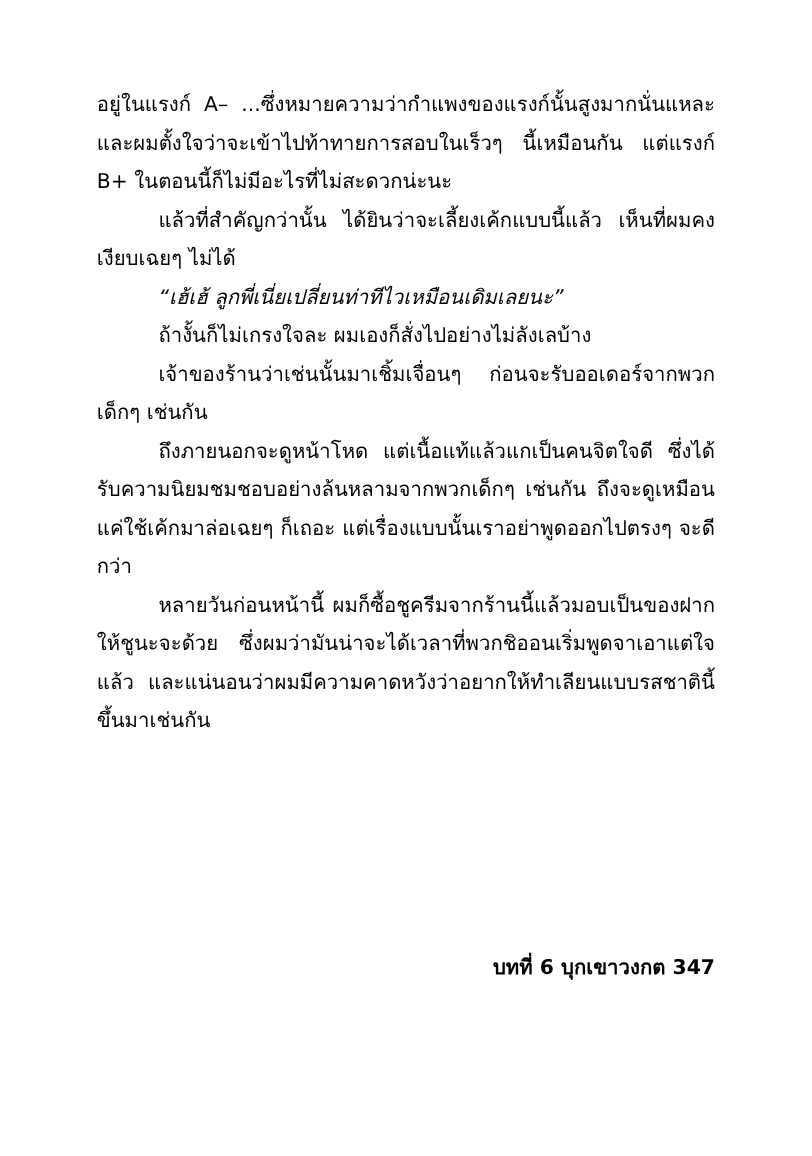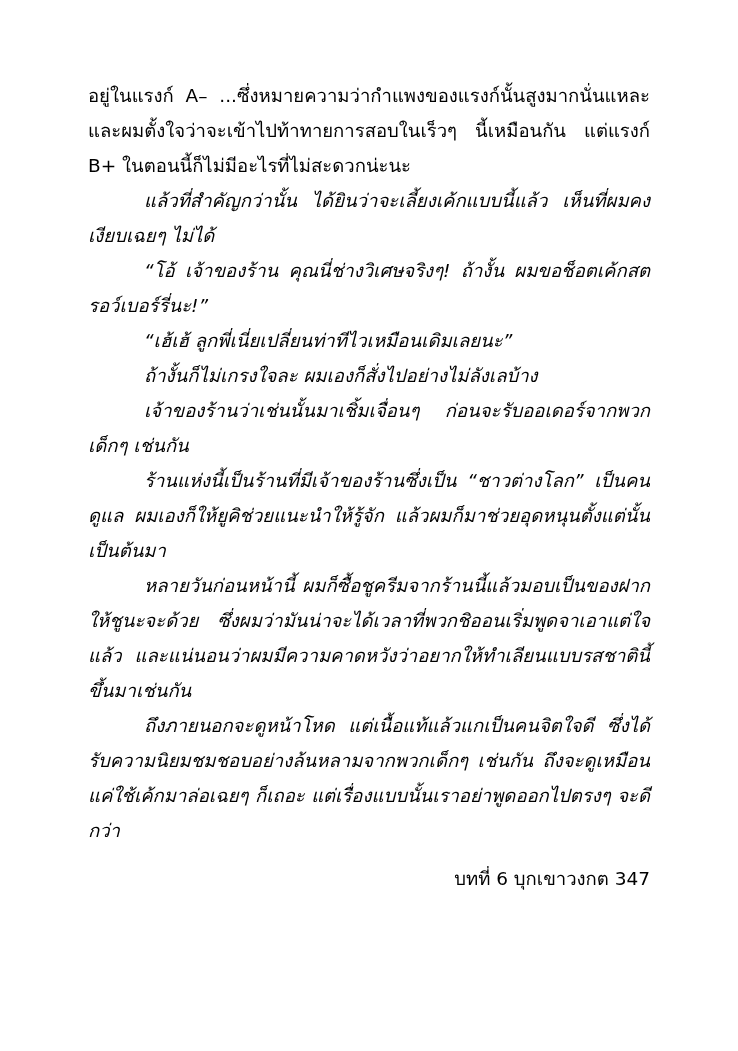"แล้วที่สำคัญกว่านั้น" .para.indent { font-style: italic -> none }
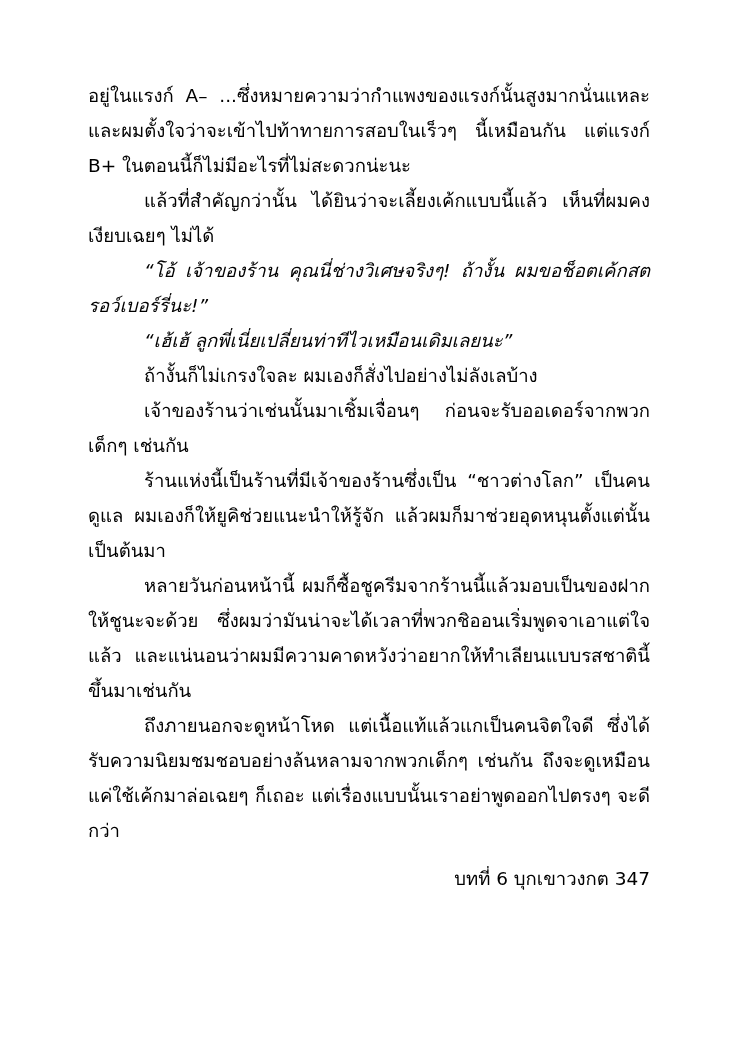"“โอ้ เจ้าของร้าน คุณนี่ช่างวิเศษจริงๆ!" p.para { html: <p>“โอ้ เจ้าของร้าน คุณนี่ช่างวิเศษจริงๆ! ถ้างั้น ผมขอช็อตเค้กสตรอว์เบอร์รี่นะ!”</p> -> none }
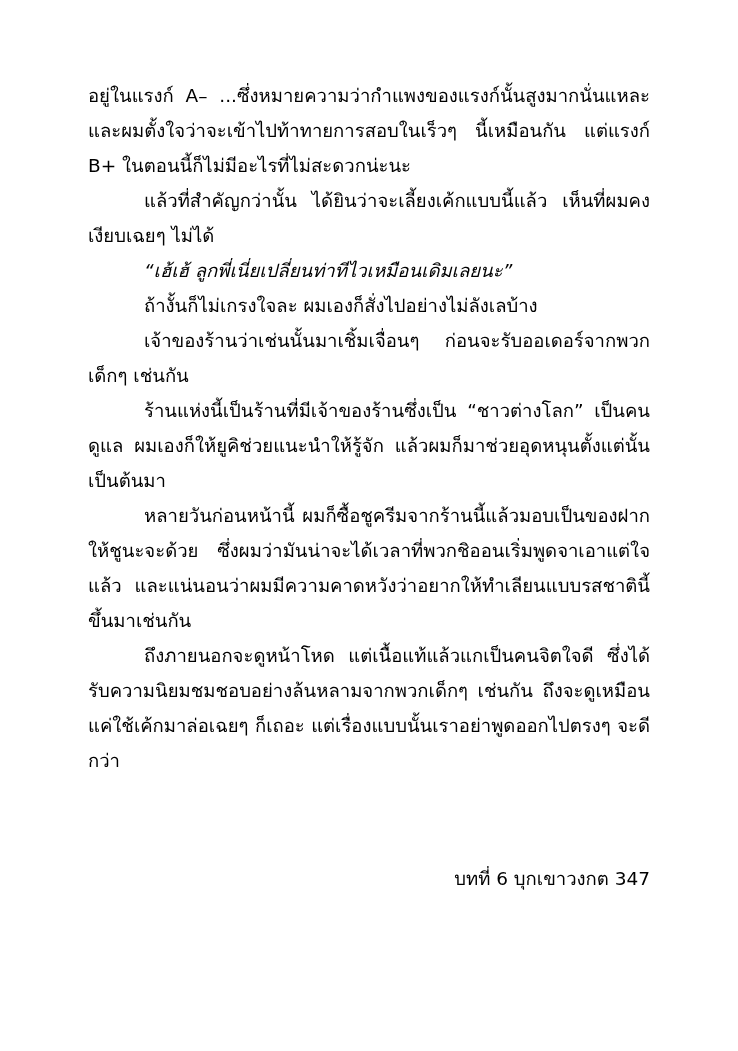"ร้านแห่งนี้เป็นร้านที่มีเจ้าของร้านซึ่งเ" p.para { html: <p>ร้านแห่งนี้เป็นร้านที่มีเจ้าของร้านซึ่งเป็น “ชาวต่างโลก” เป็นคนดูแล ผมเองก็ให้ยูคิช่วยแนะนำให้รู้จัก แล้วผมก็มาช่วยอุดหนุนตั้งแต่นั้นเป็นต้นมา</p> -> none }
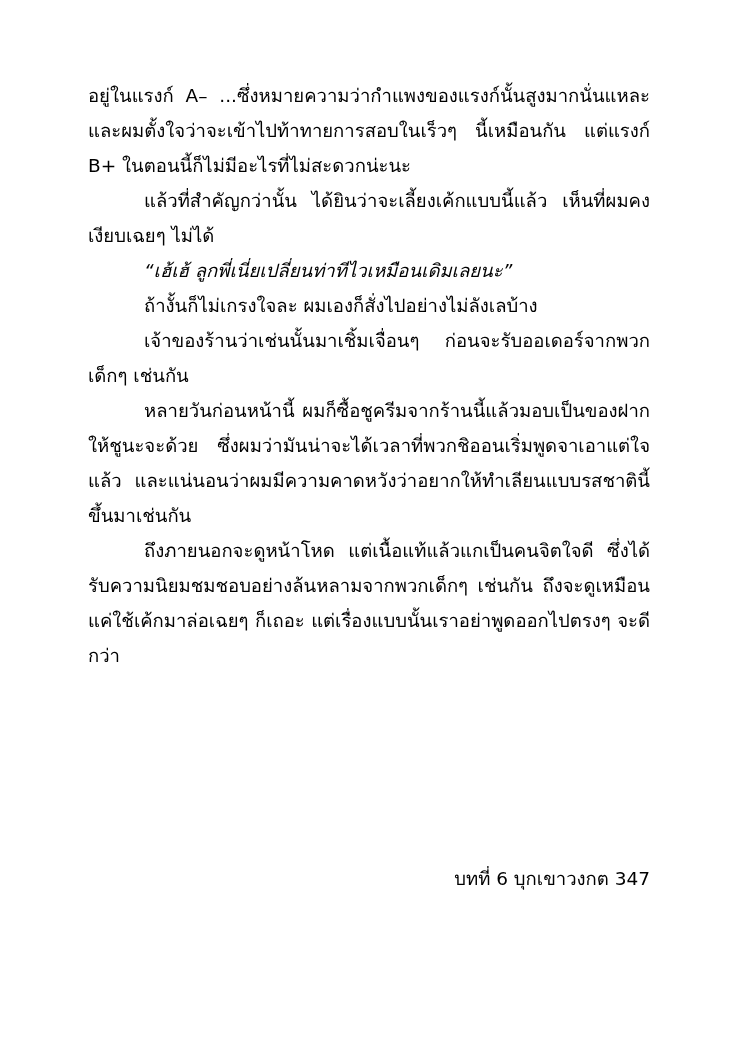"หลายวันก่อนหน้านี้" p.para { order: before "ถึงภายนอกจะดูหน้าโหด" -> after "ถึงภายนอกจะดูหน้าโหด" }
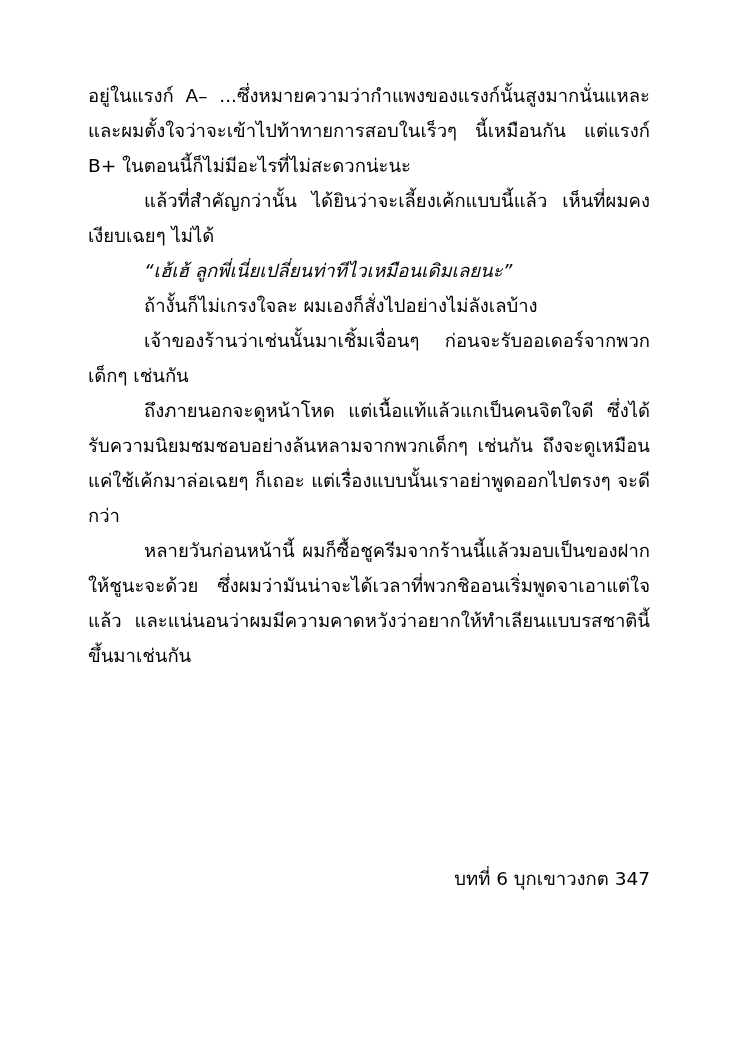"บทที่ 6 บุกเขาวงกต 347" .footer { font-weight: none -> bold }
